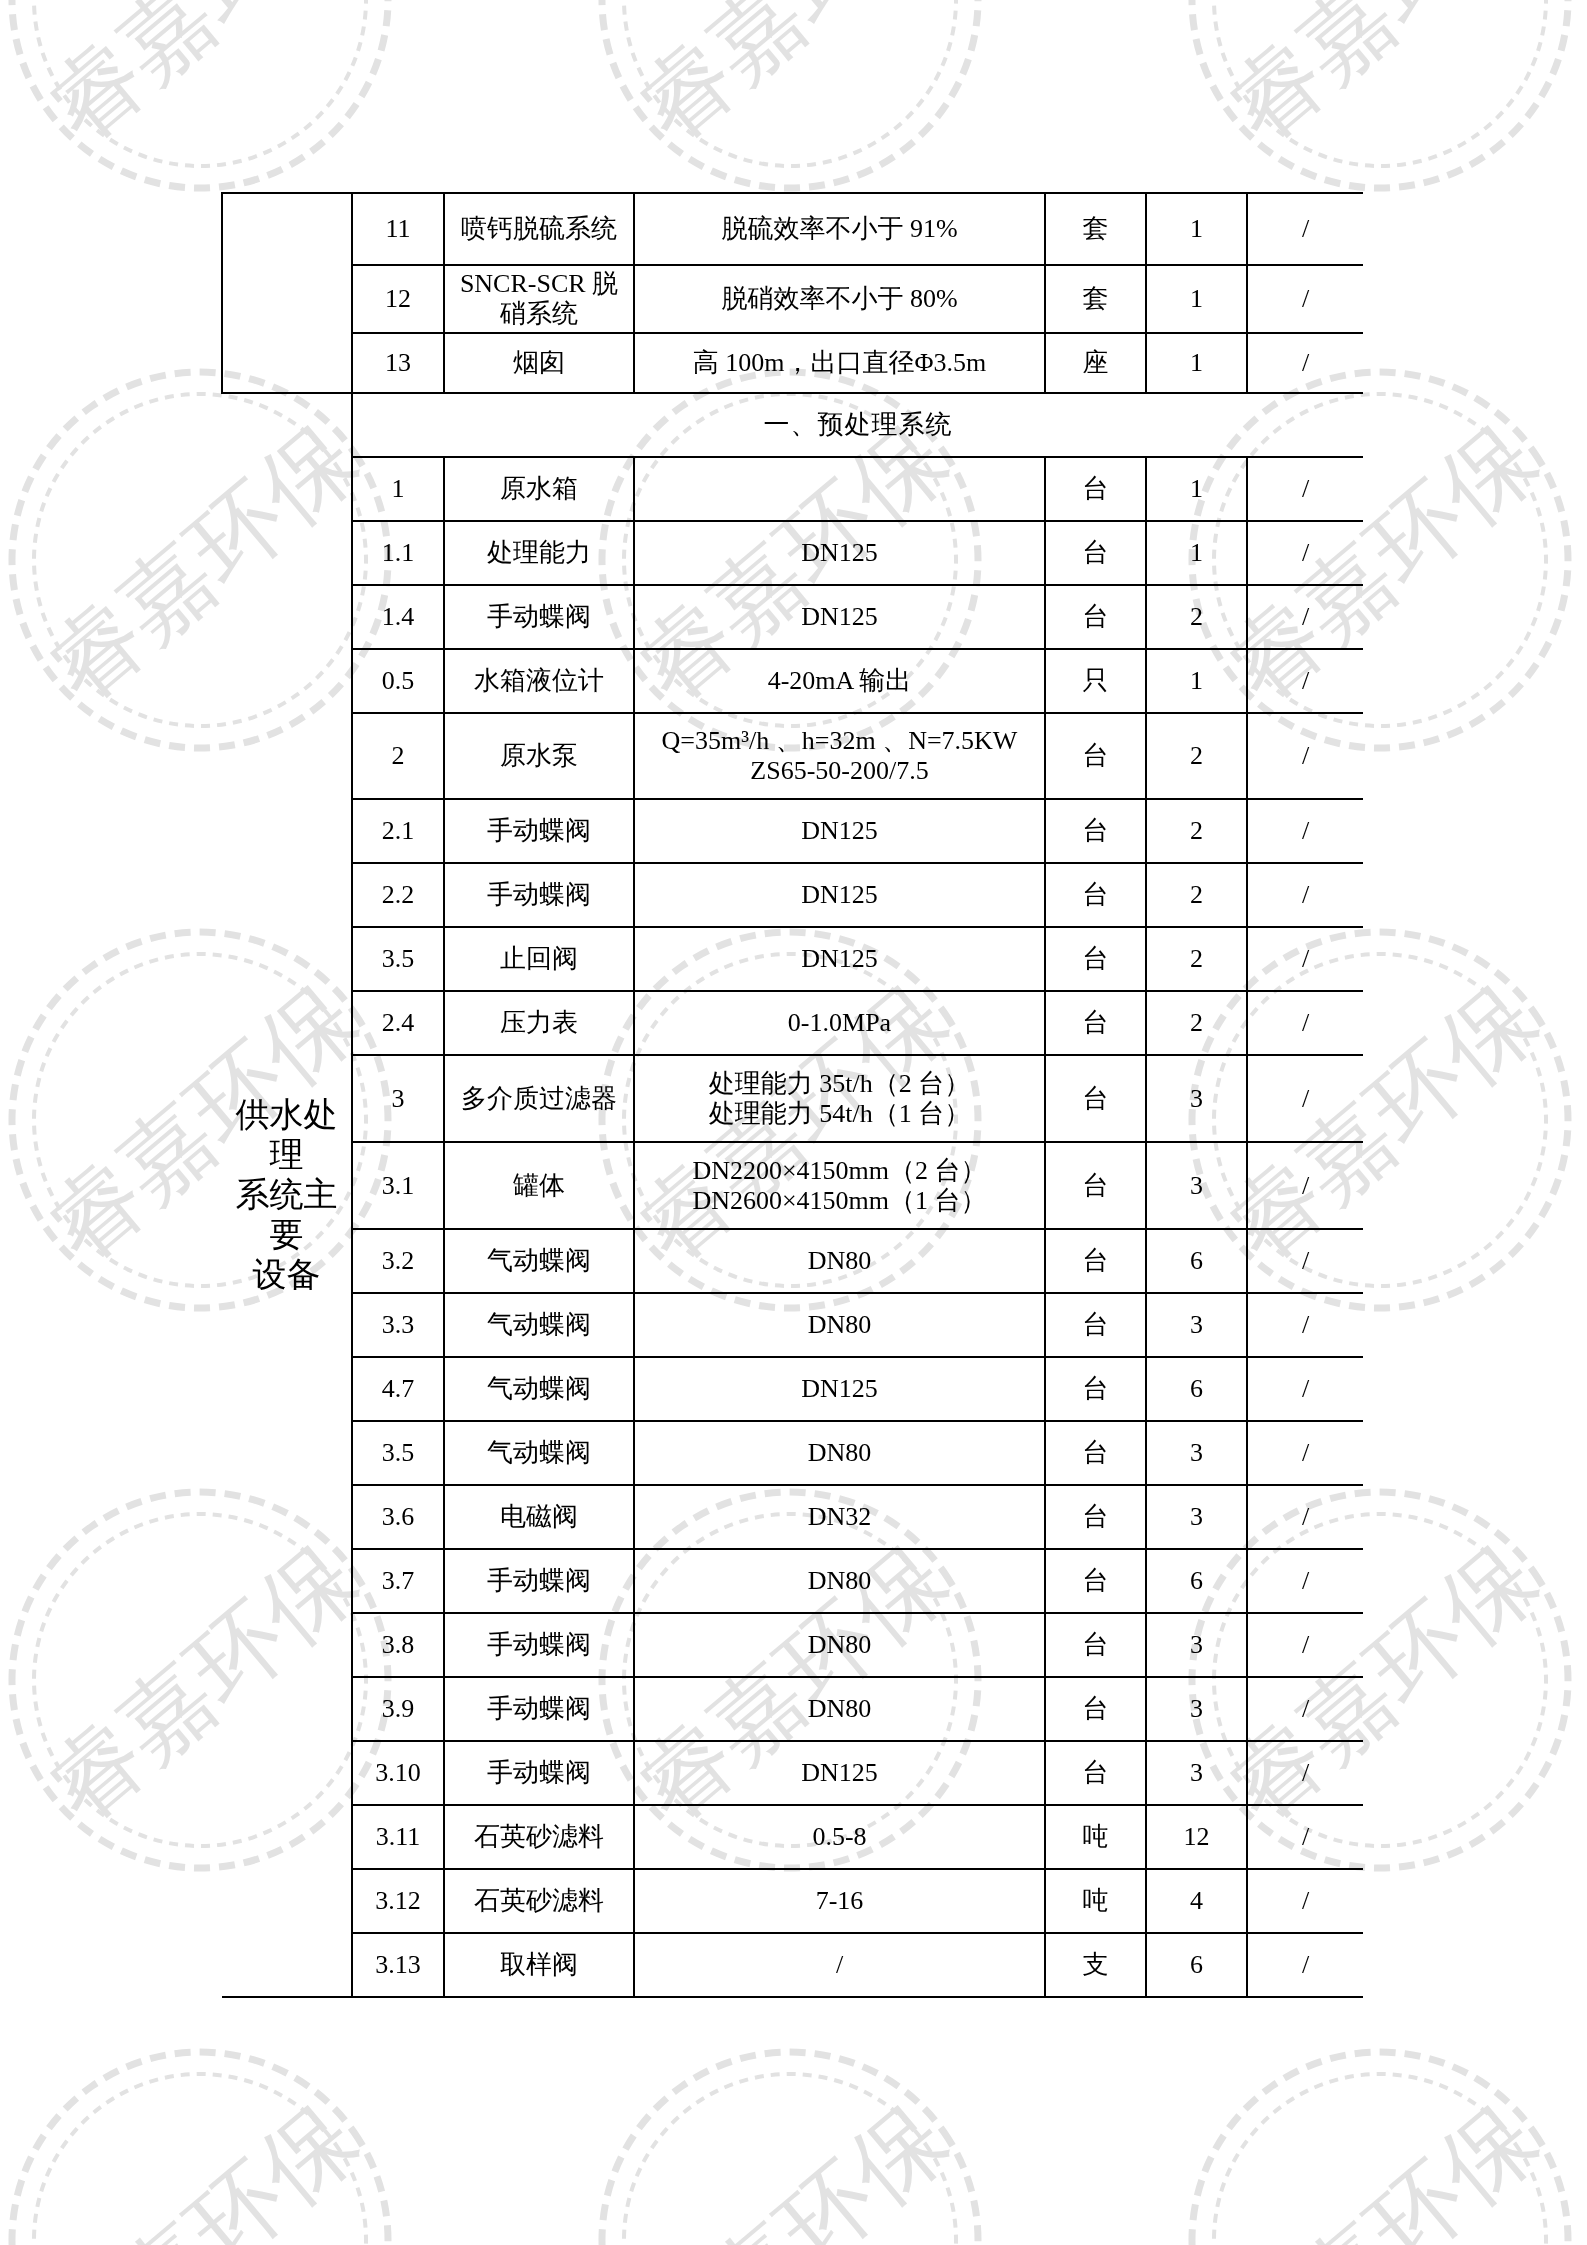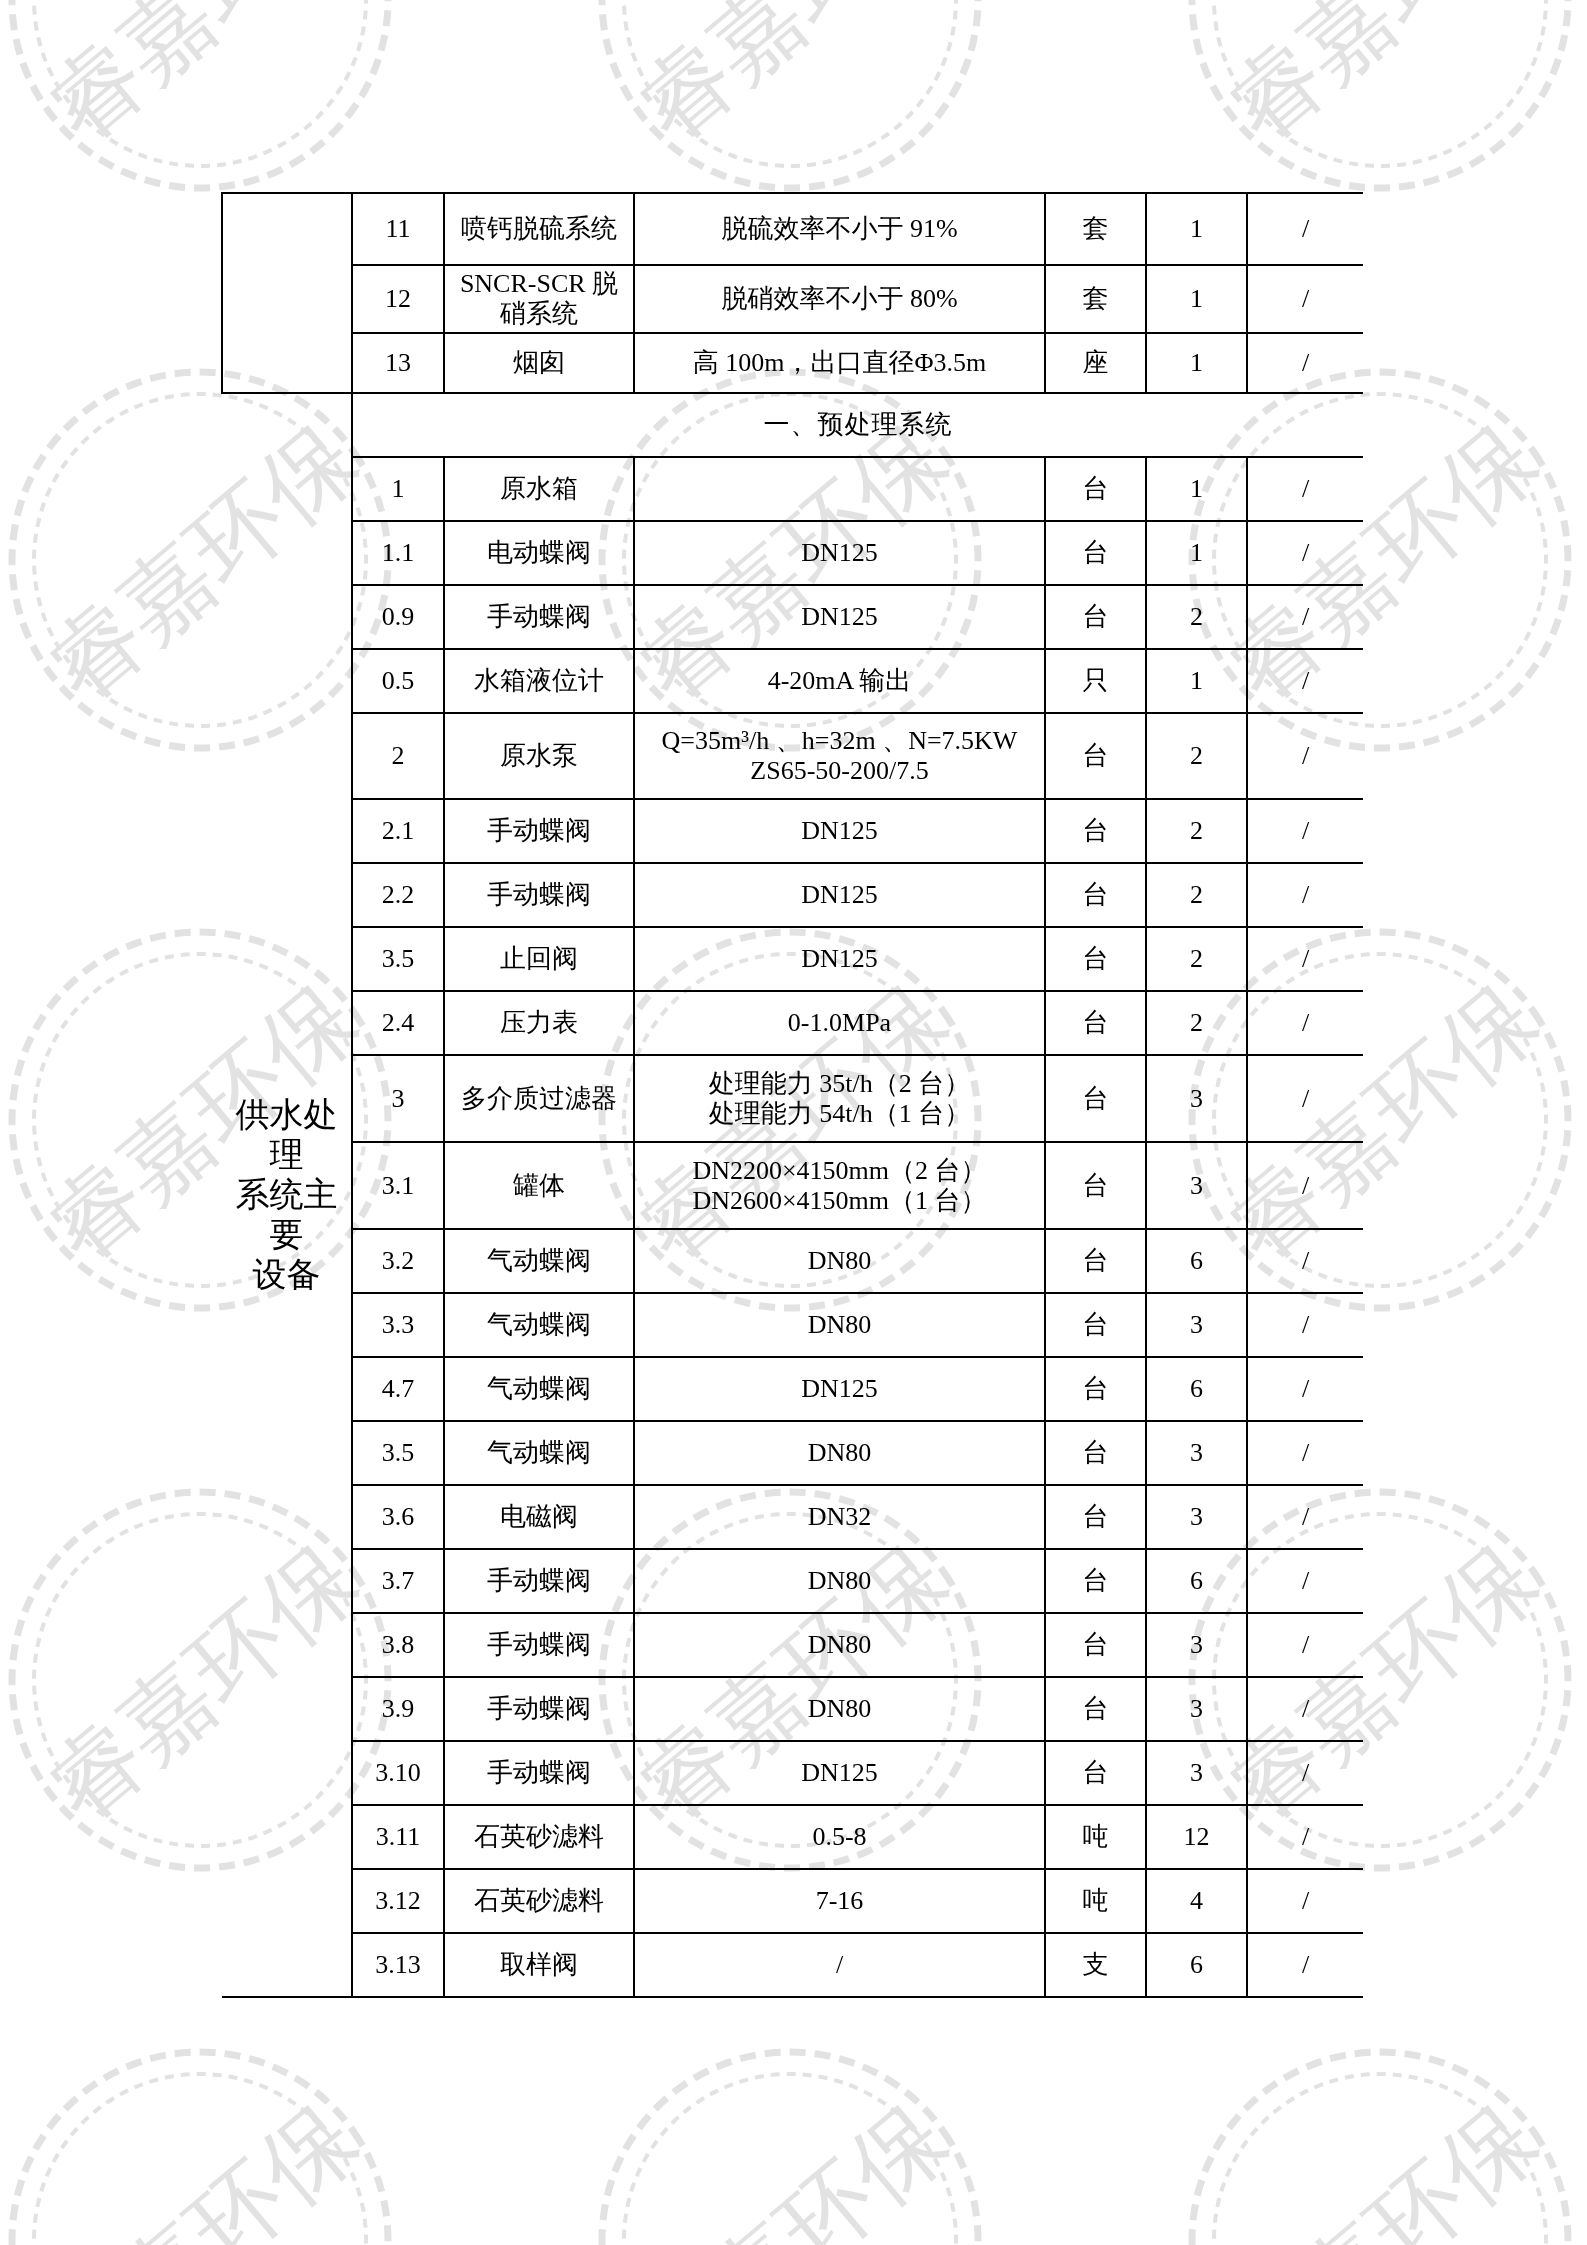"电动蝶阀" td { text: 电动蝶阀 -> 处理能力 }
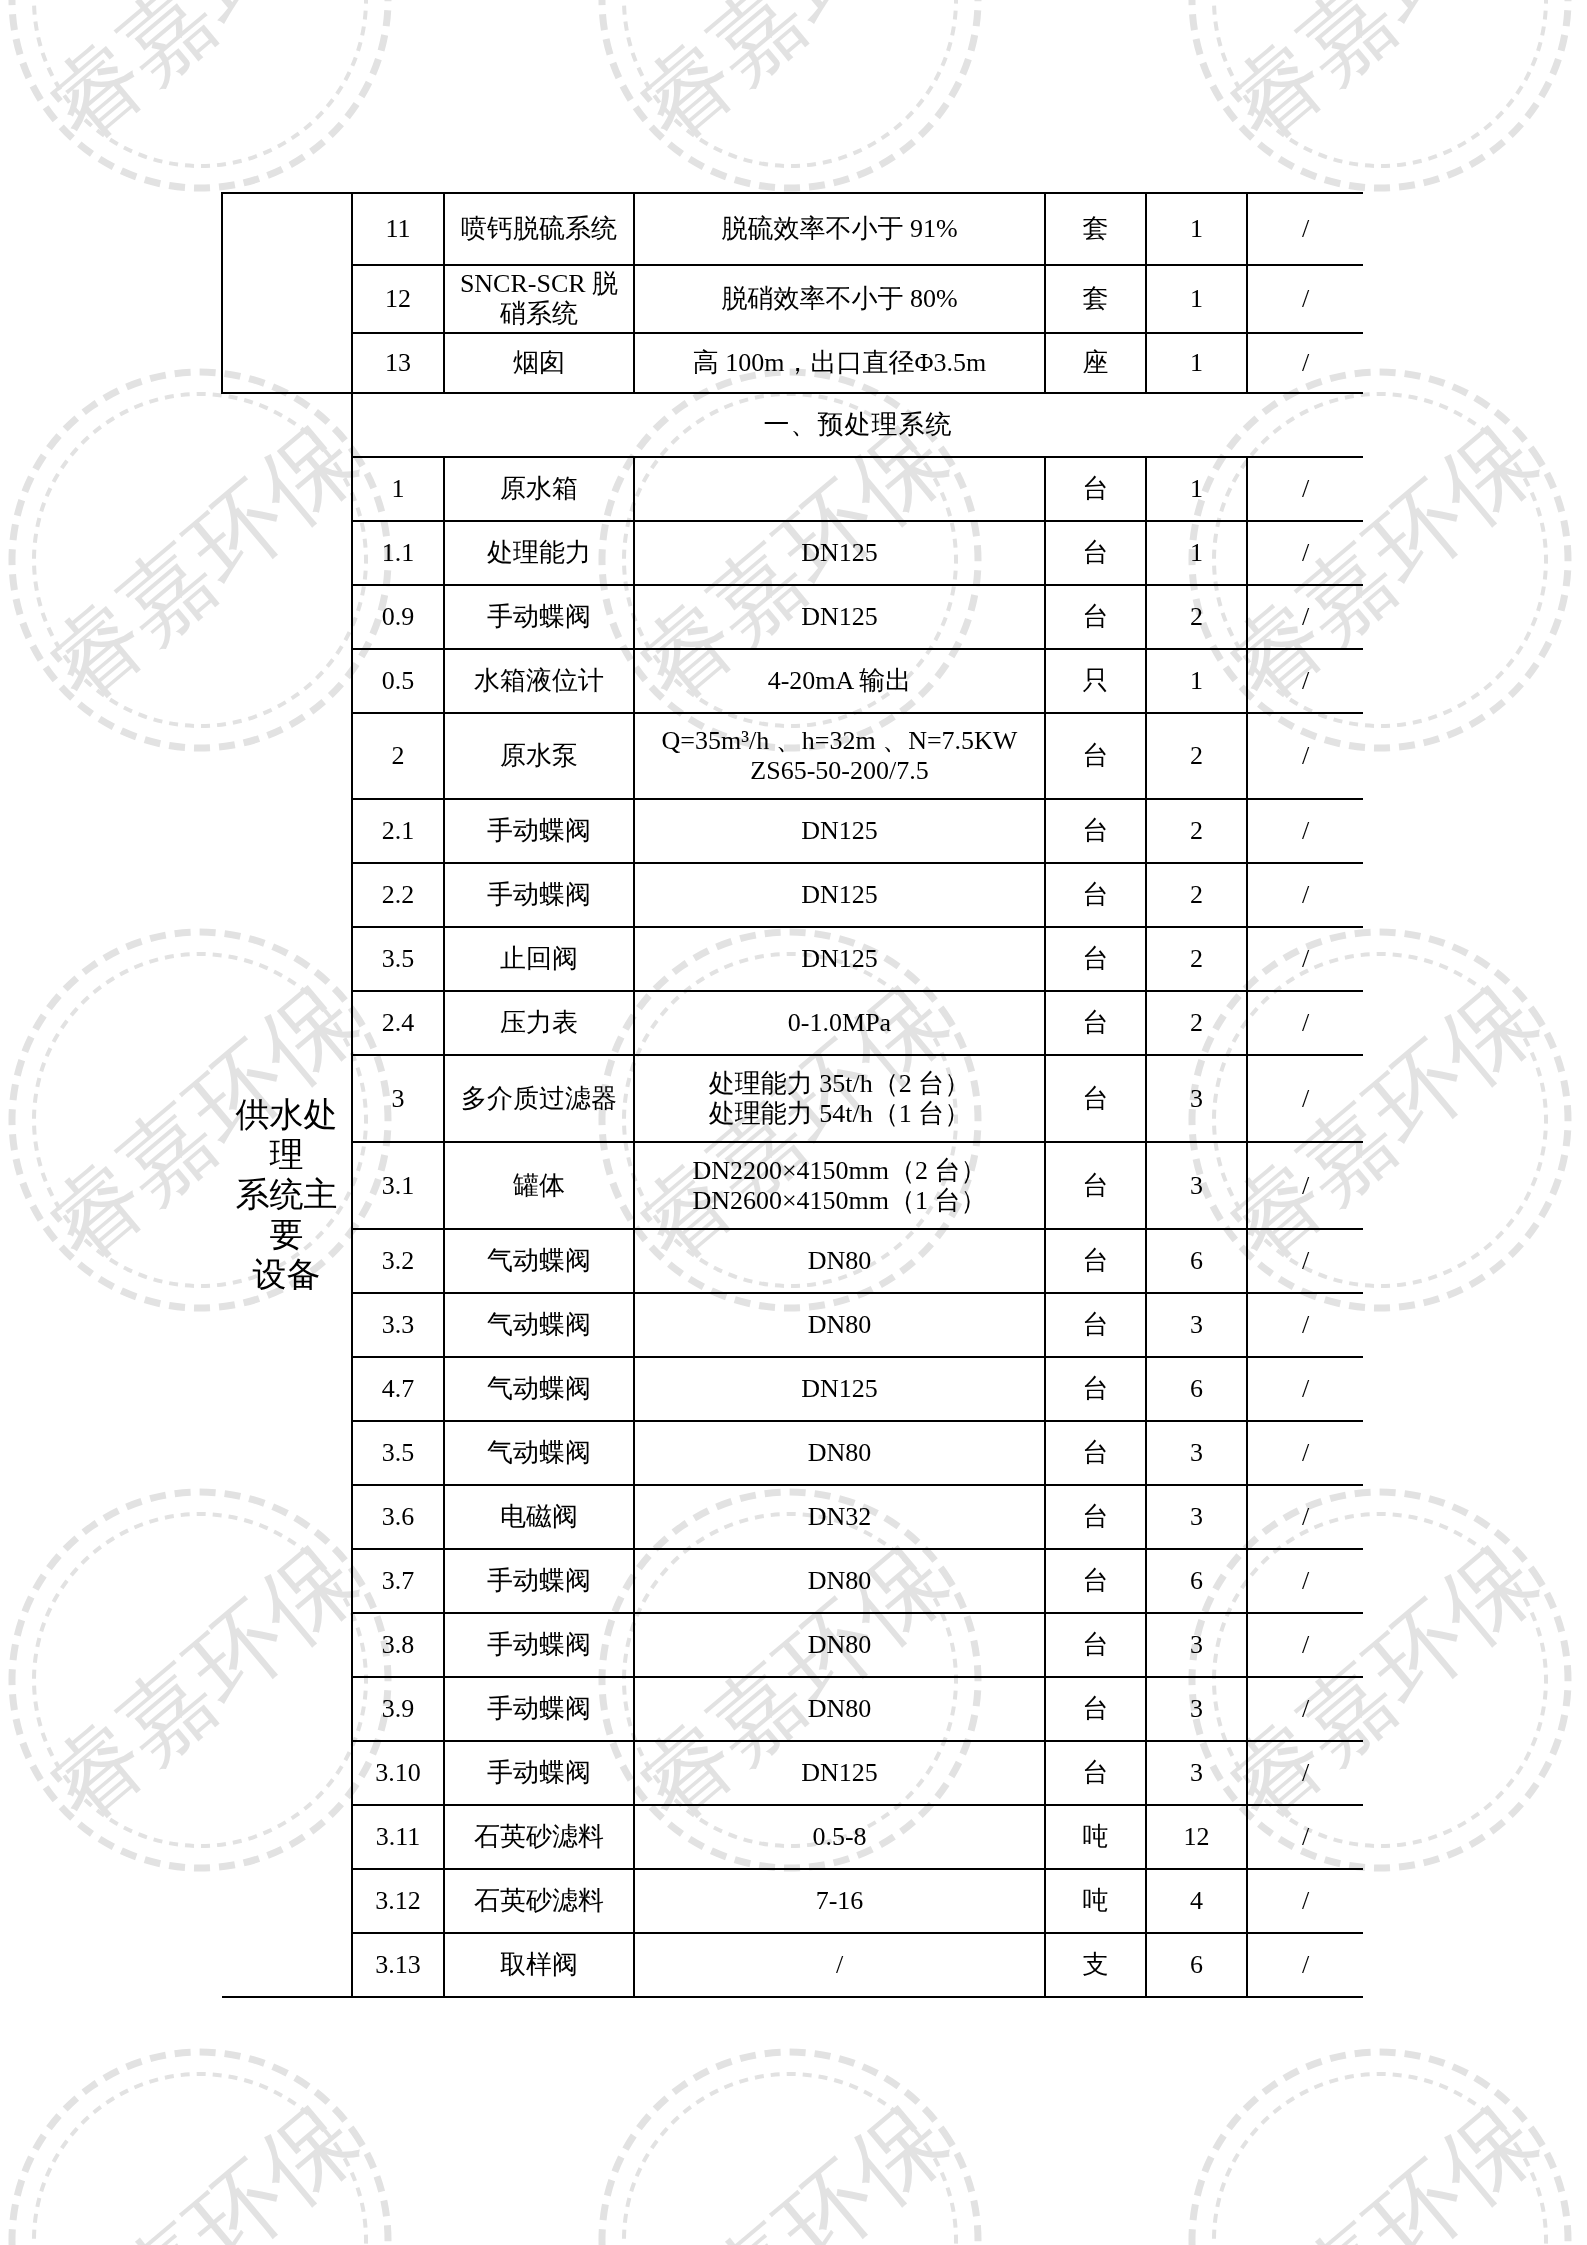"0.9" td { text: 0.9 -> 1.4 }
